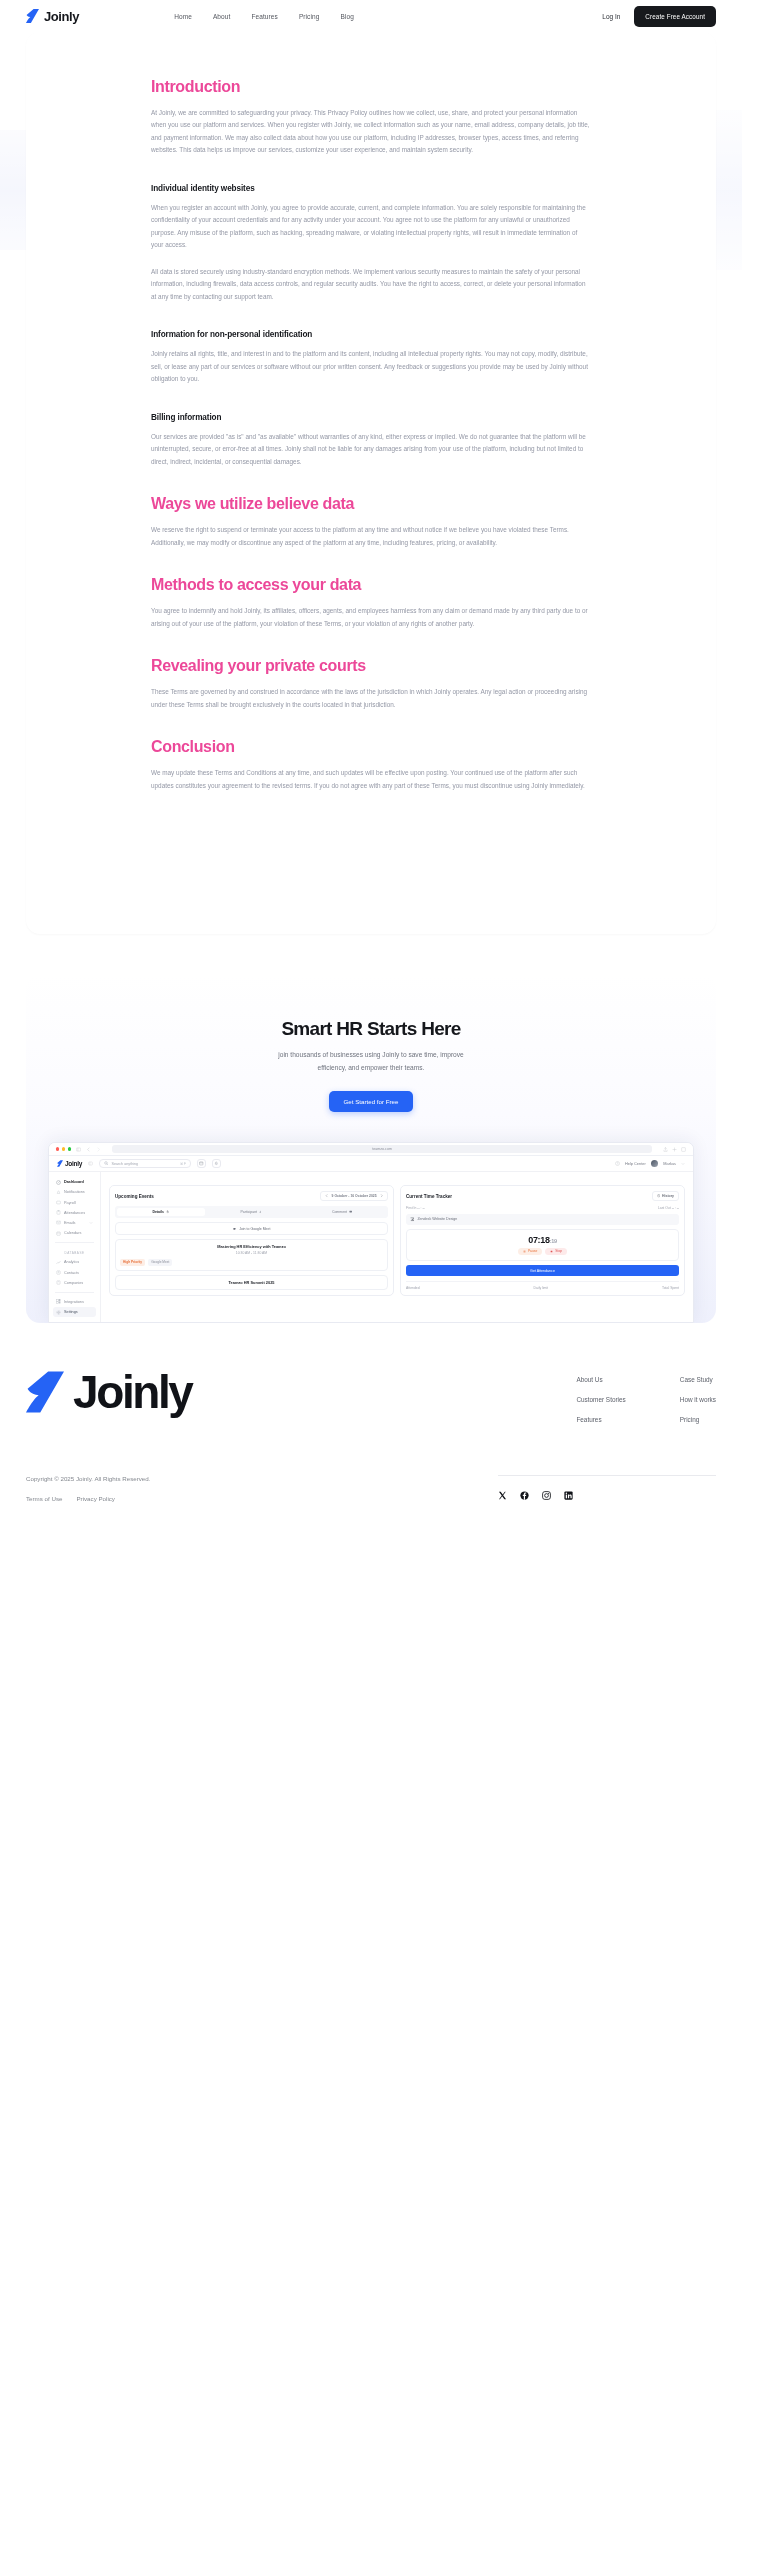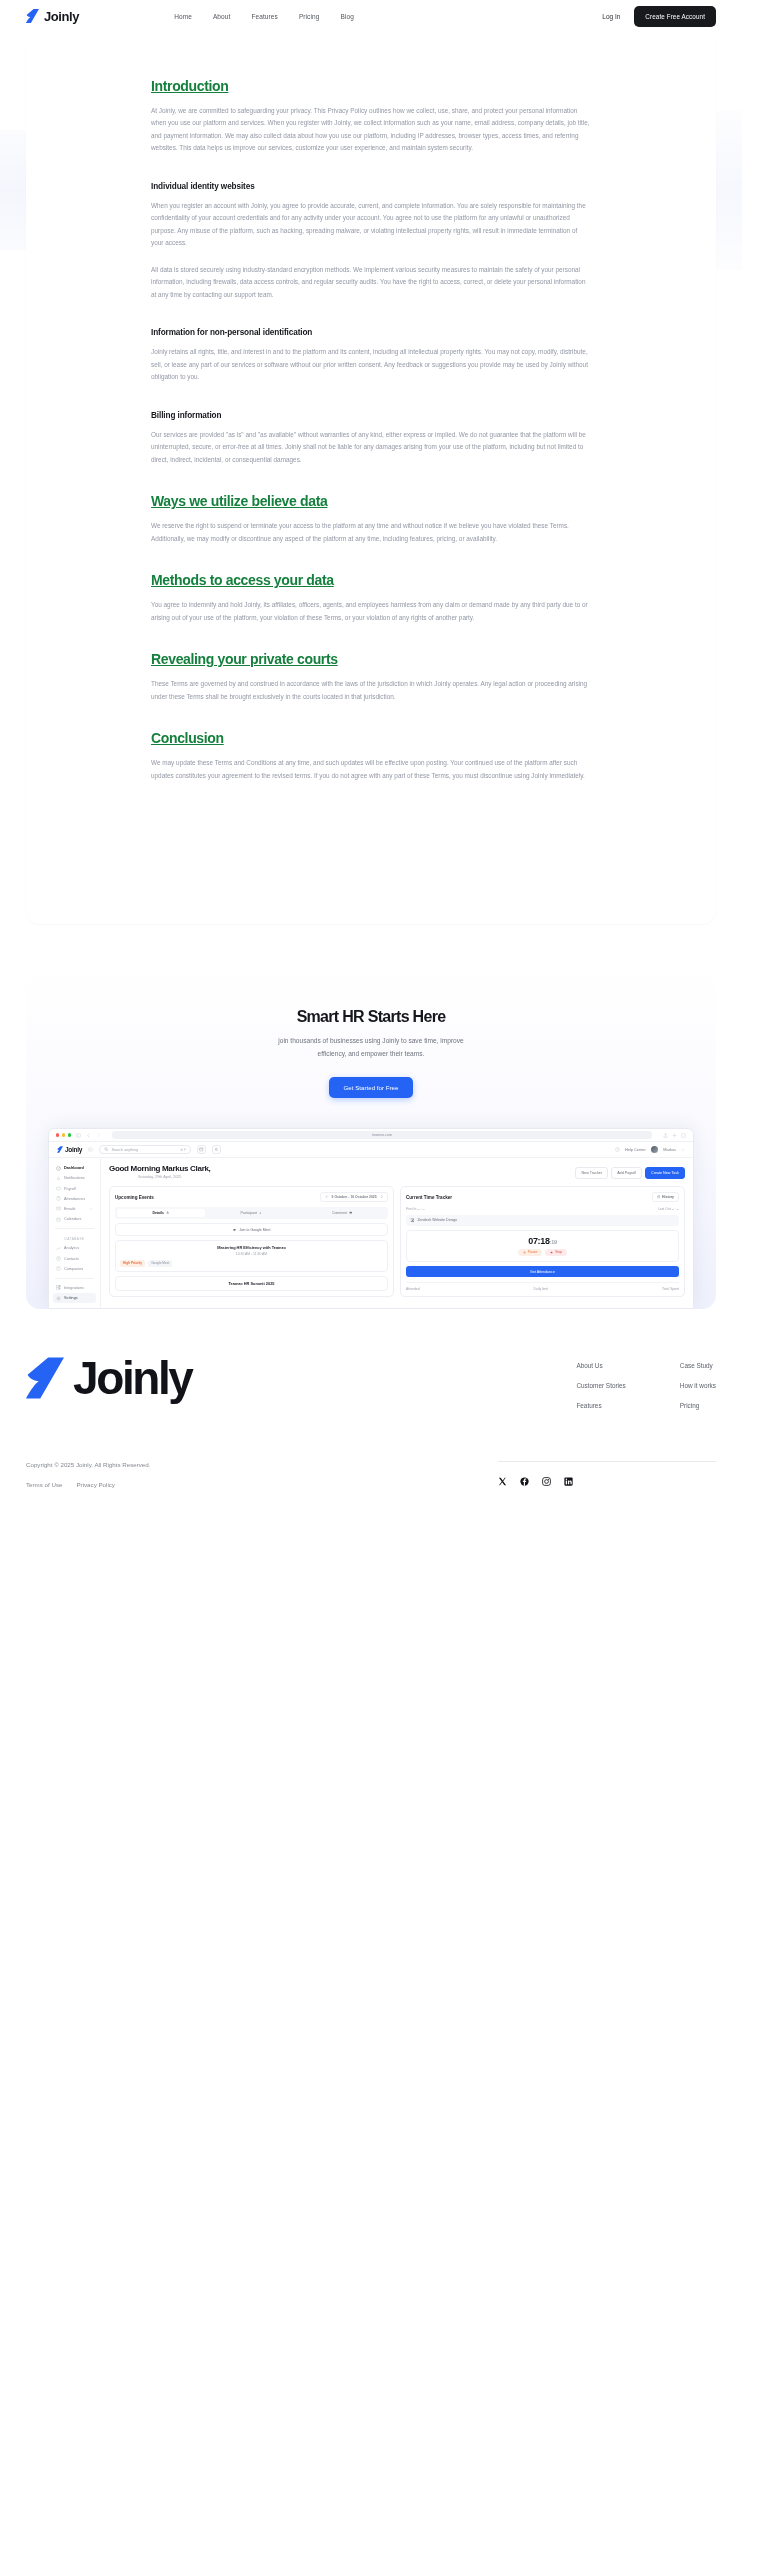"Introduction" h2.sec-h1 { color: #15803d -> #ec4899; font-size: 14px -> 16px; text-decoration: underline -> none }
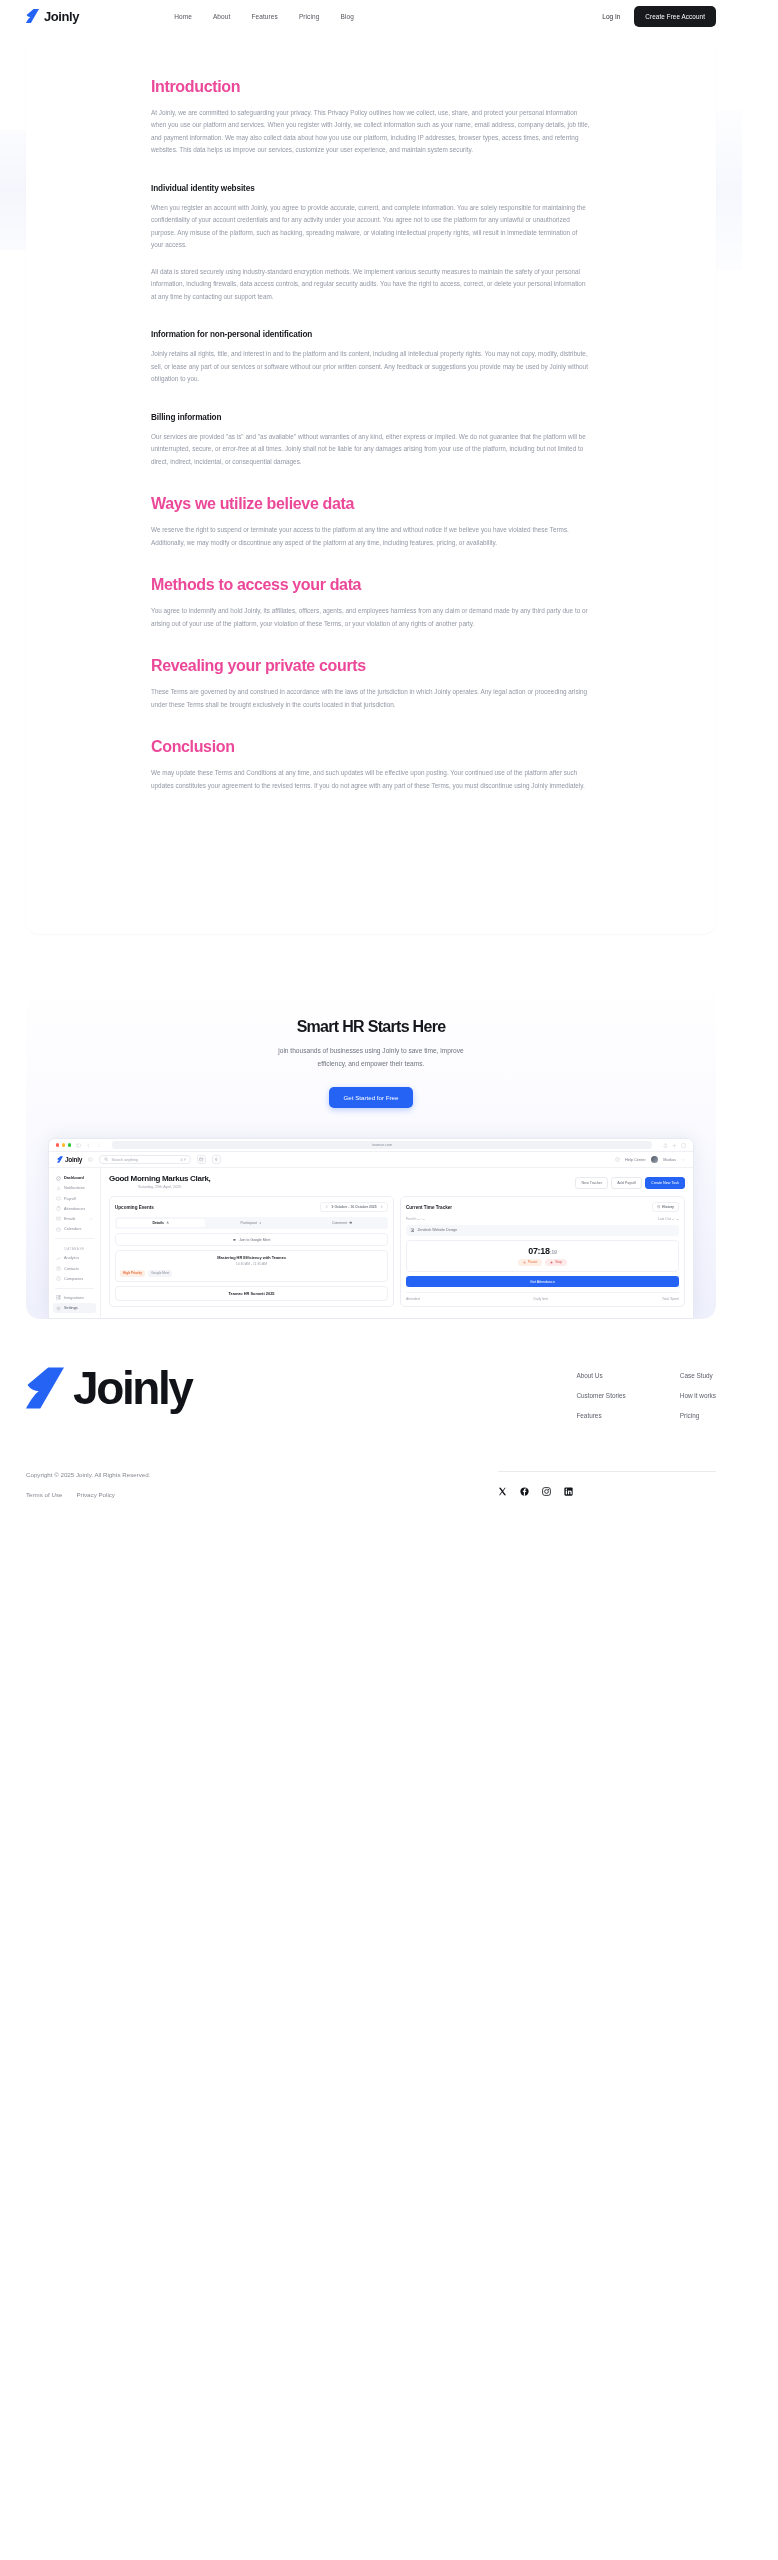"Smart HR Starts Here" .cta-title { font-size: 16px -> 19px }
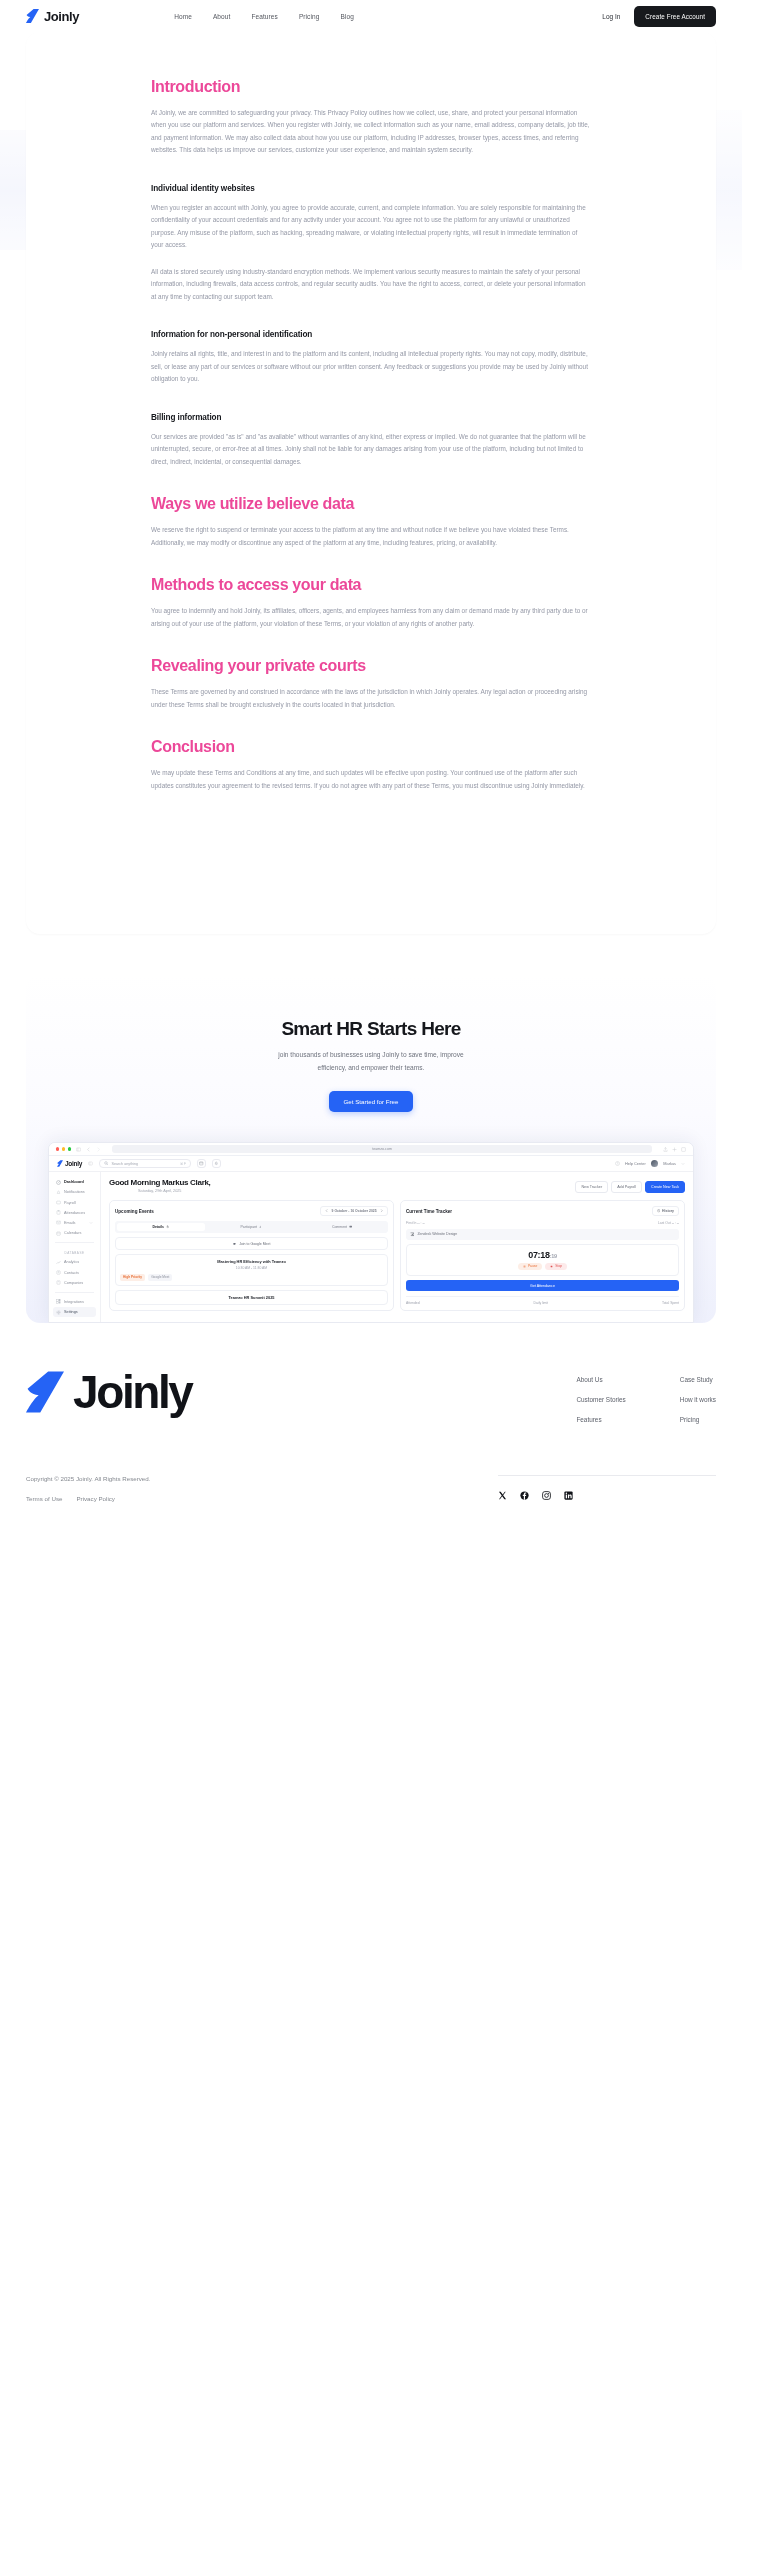"Good Morning Markus Clark," div.mock-head-row { html: <div> <div> <div>Good Morning Markus Clark,</div> <div>Saturday, 29th April, 2025</div> </div> <div> <button>New Tracker</button> <button>Add Payroll</button> <button>Create New Task</button> </div> </div> -> none }
